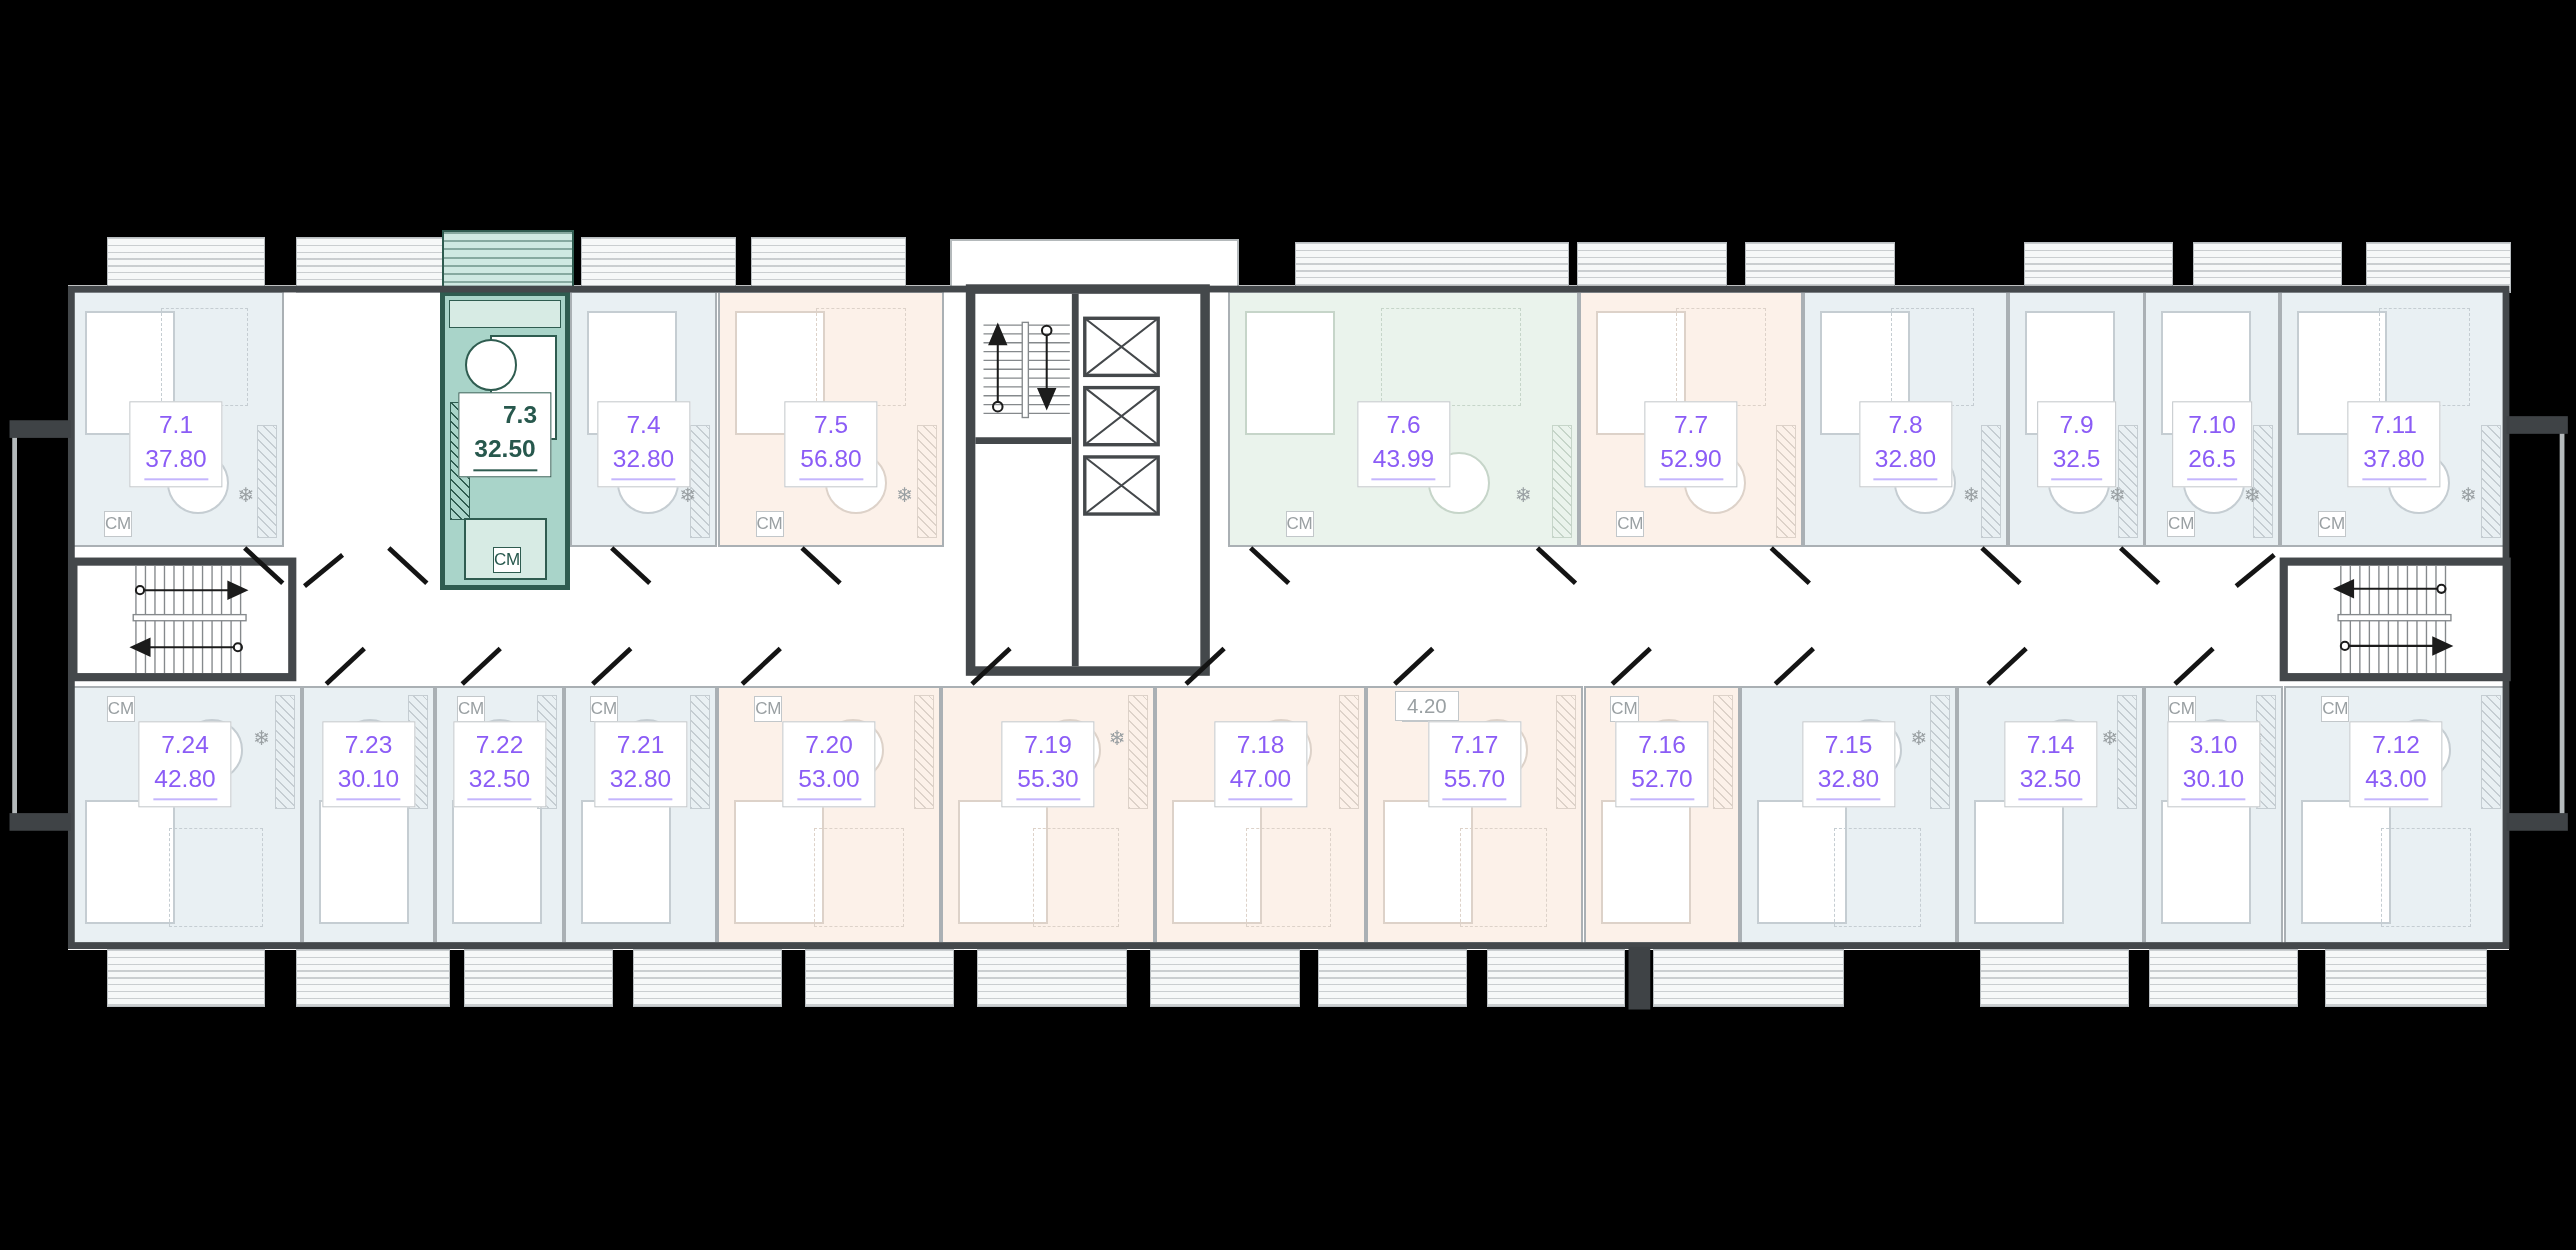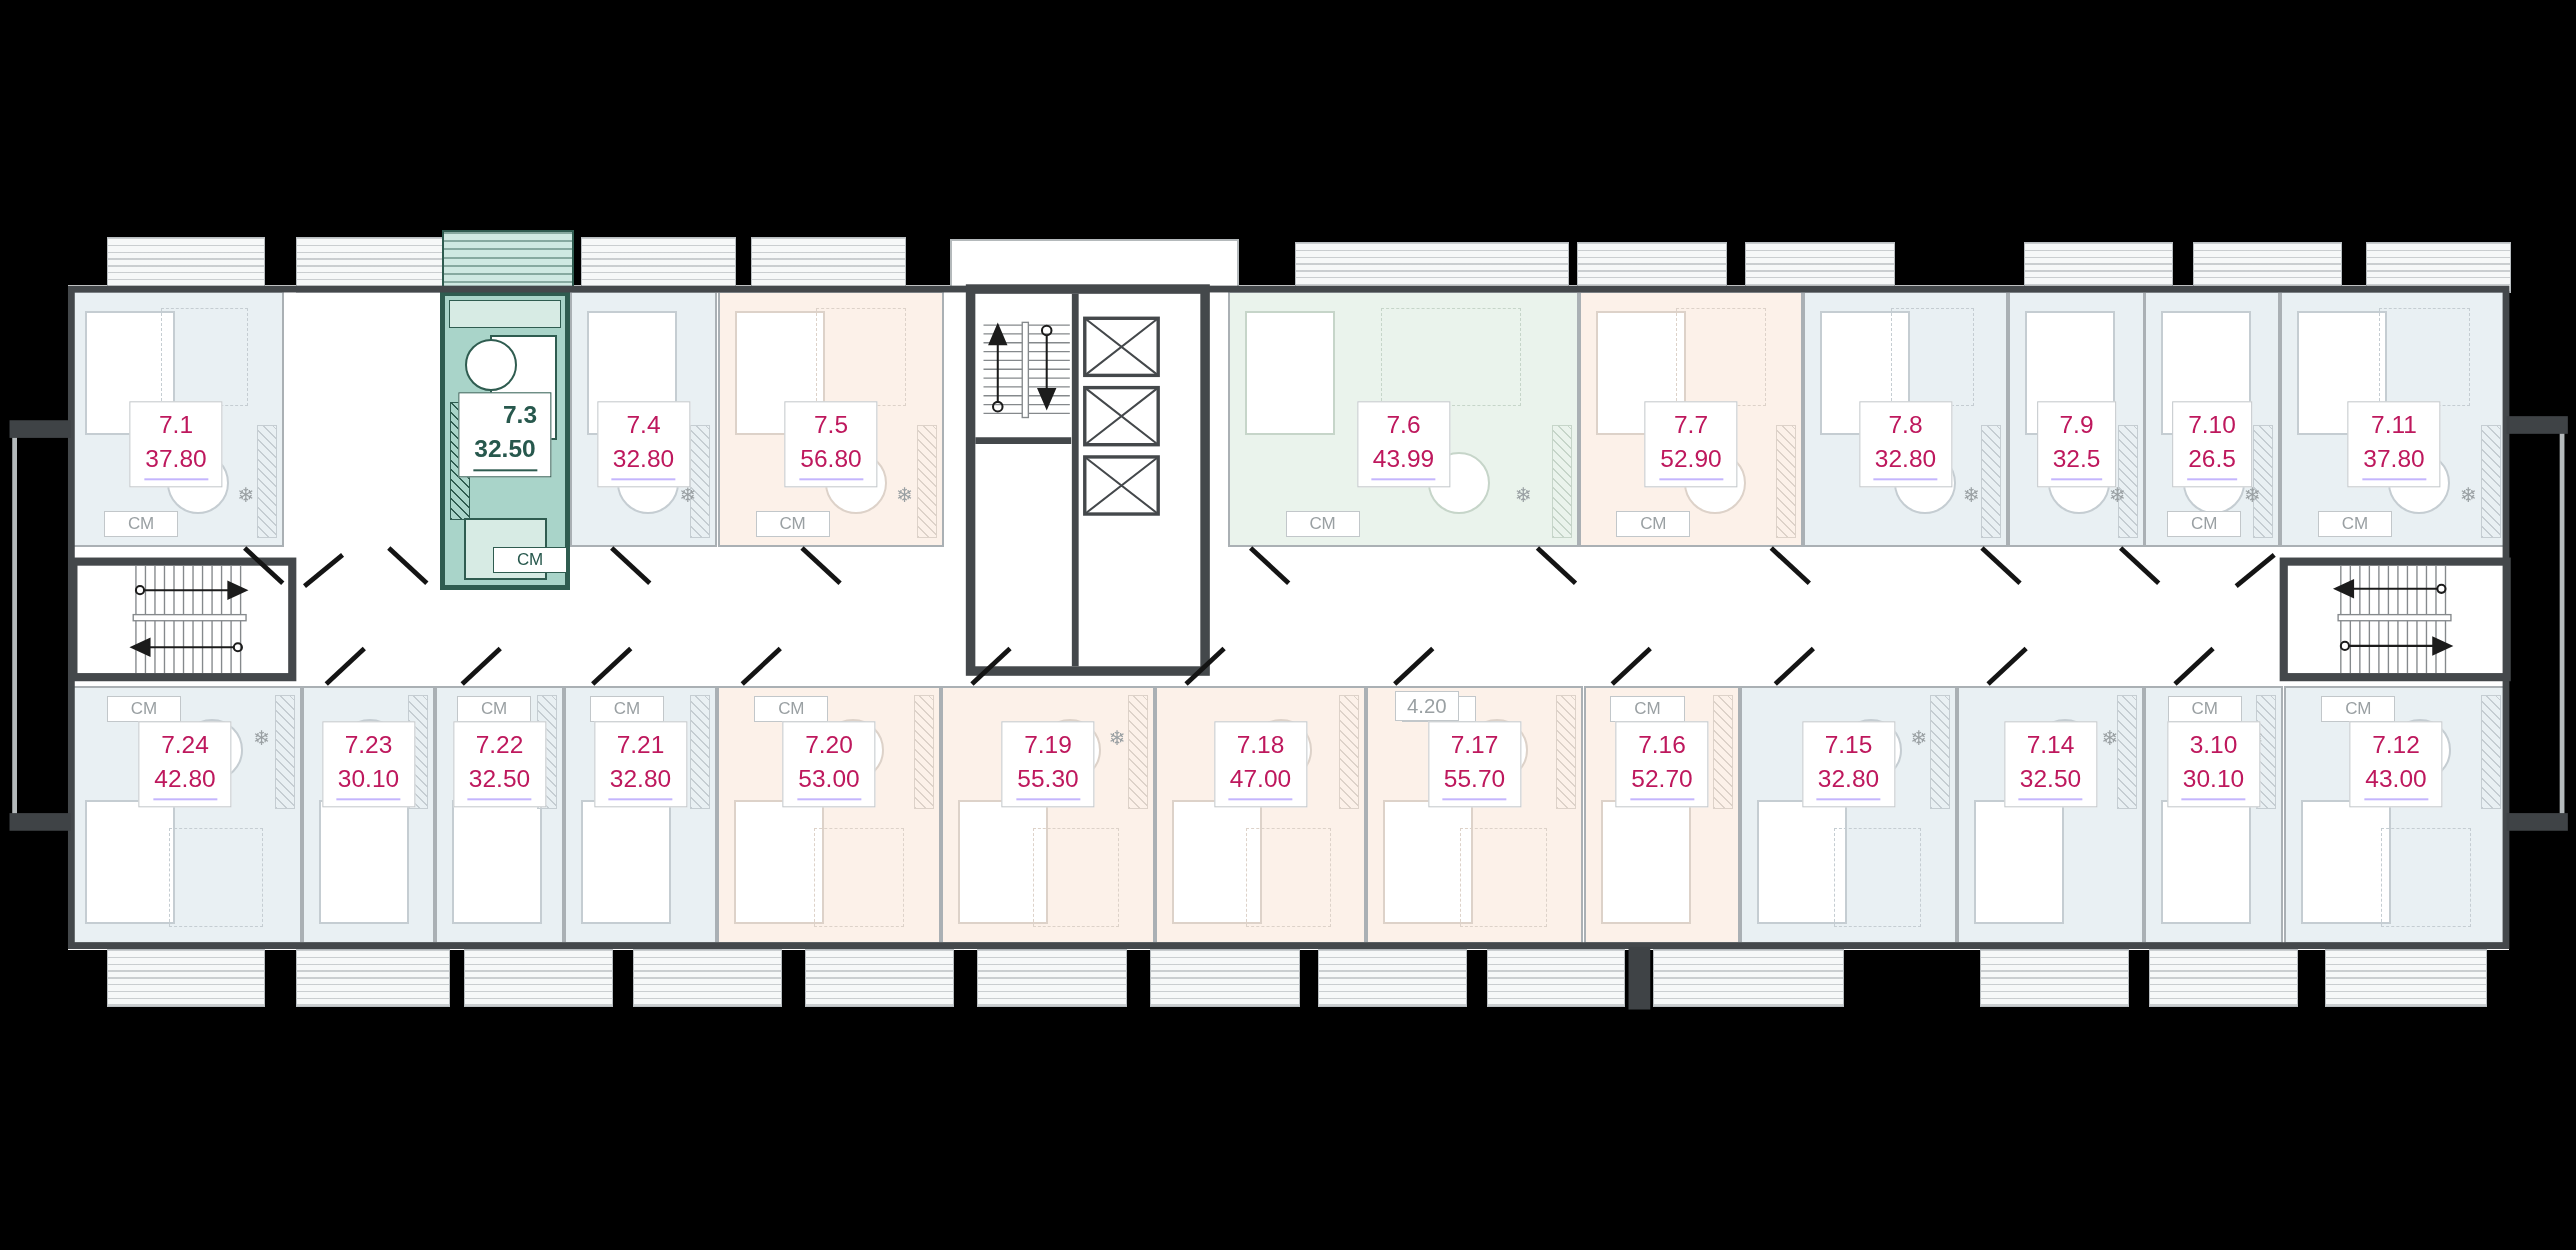"7.1" .ulabel { color: #be185d -> #8b5cf6 }
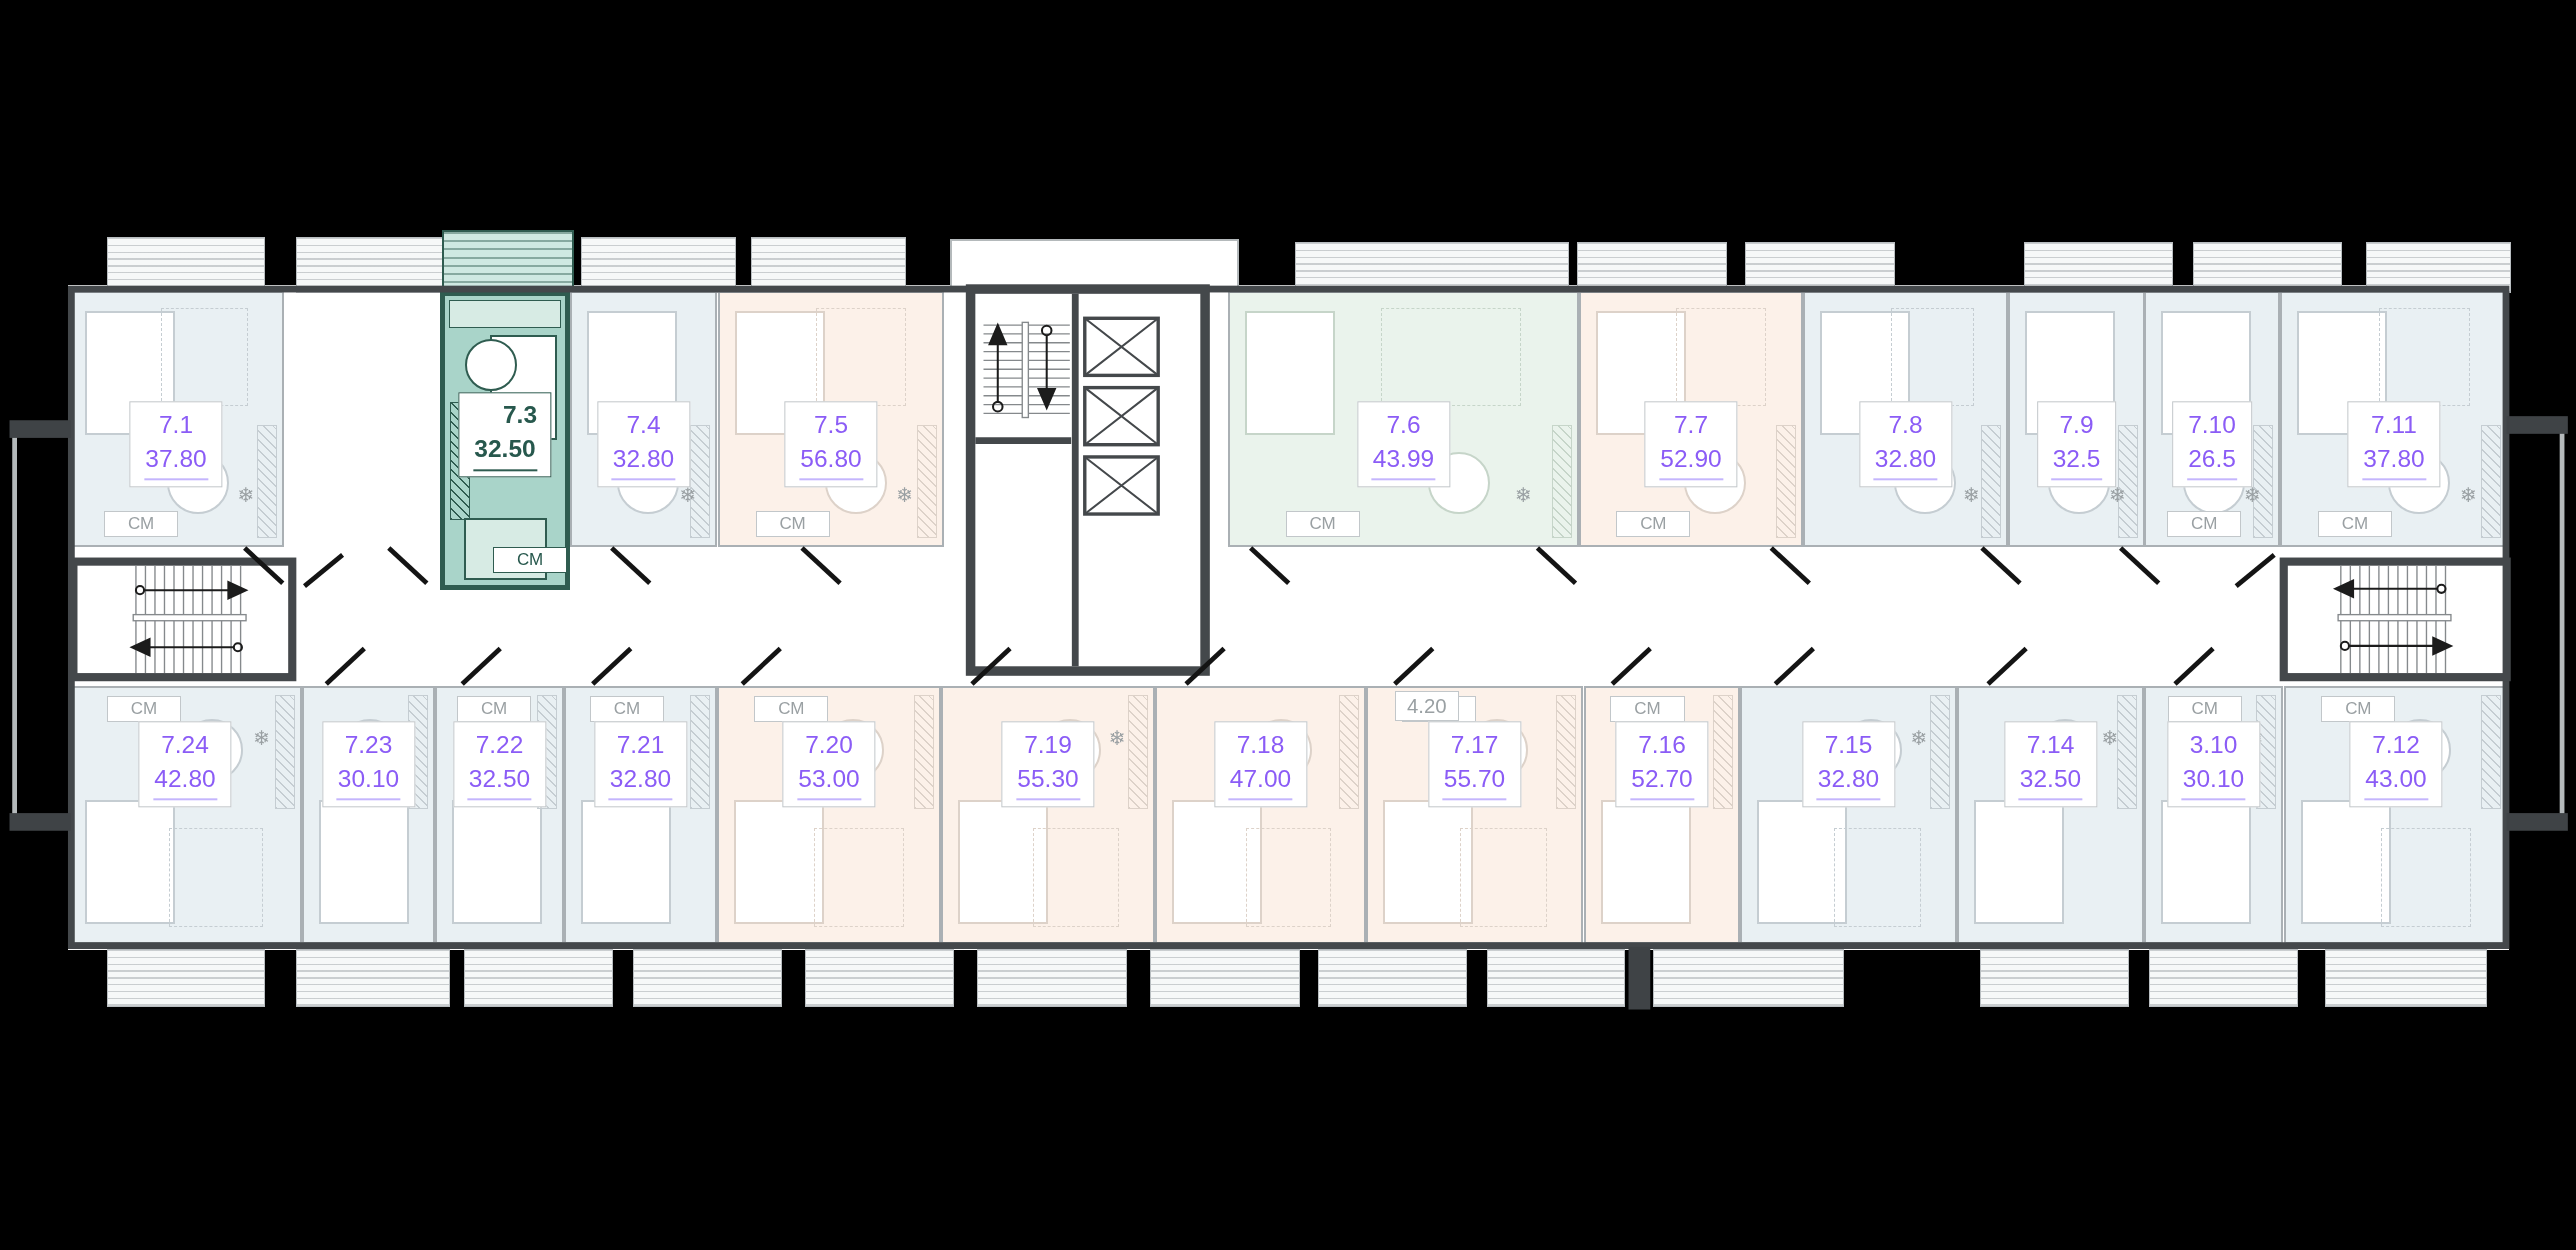"СМ" .chip { padding: 2px 23px -> 2px 0 }
